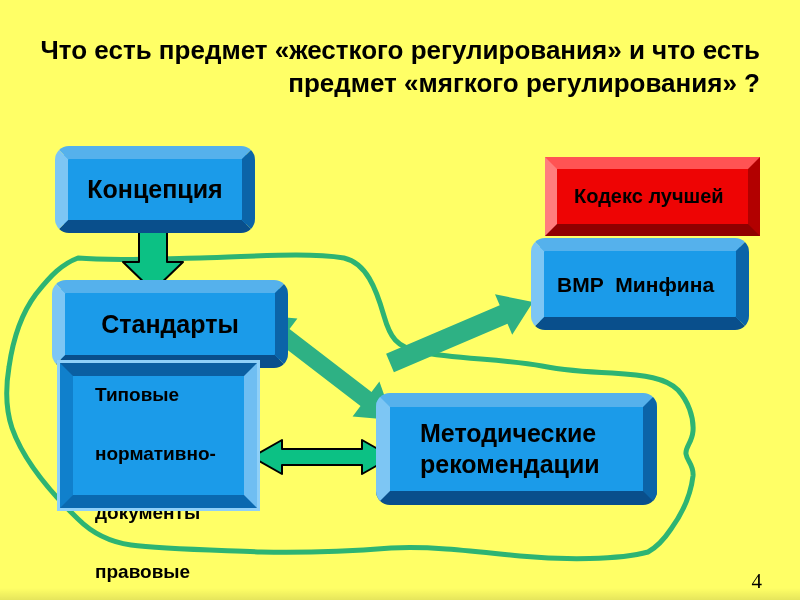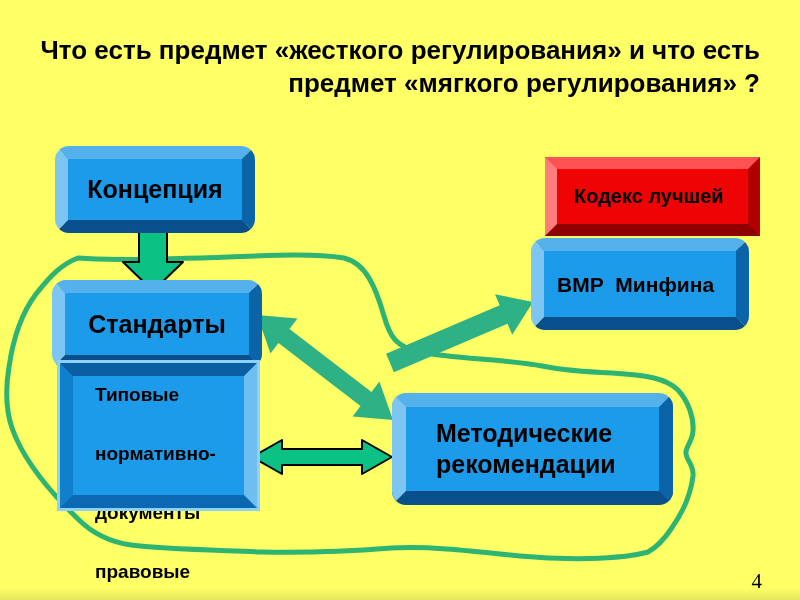"Стандарты" .box-standarty { width: 210px -> 236px }
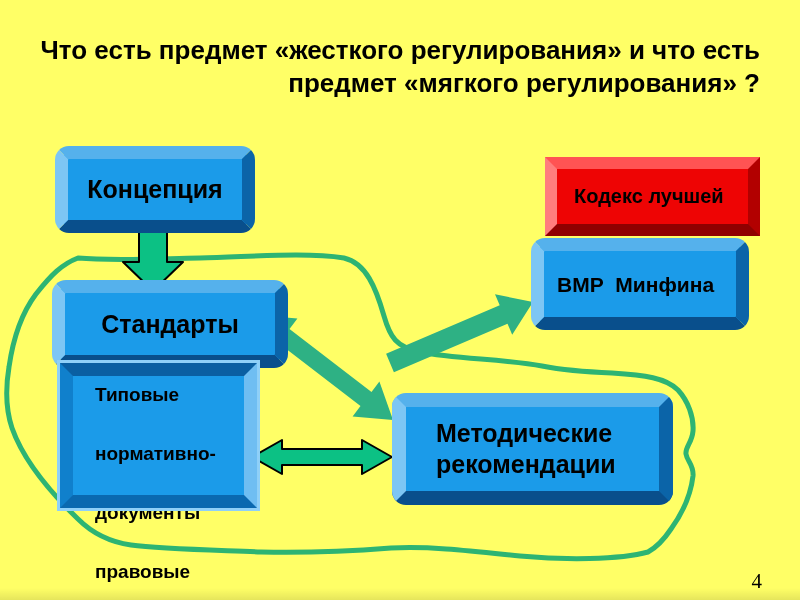"Методические" .box-metodicheskie { left: 392px -> 376px }
